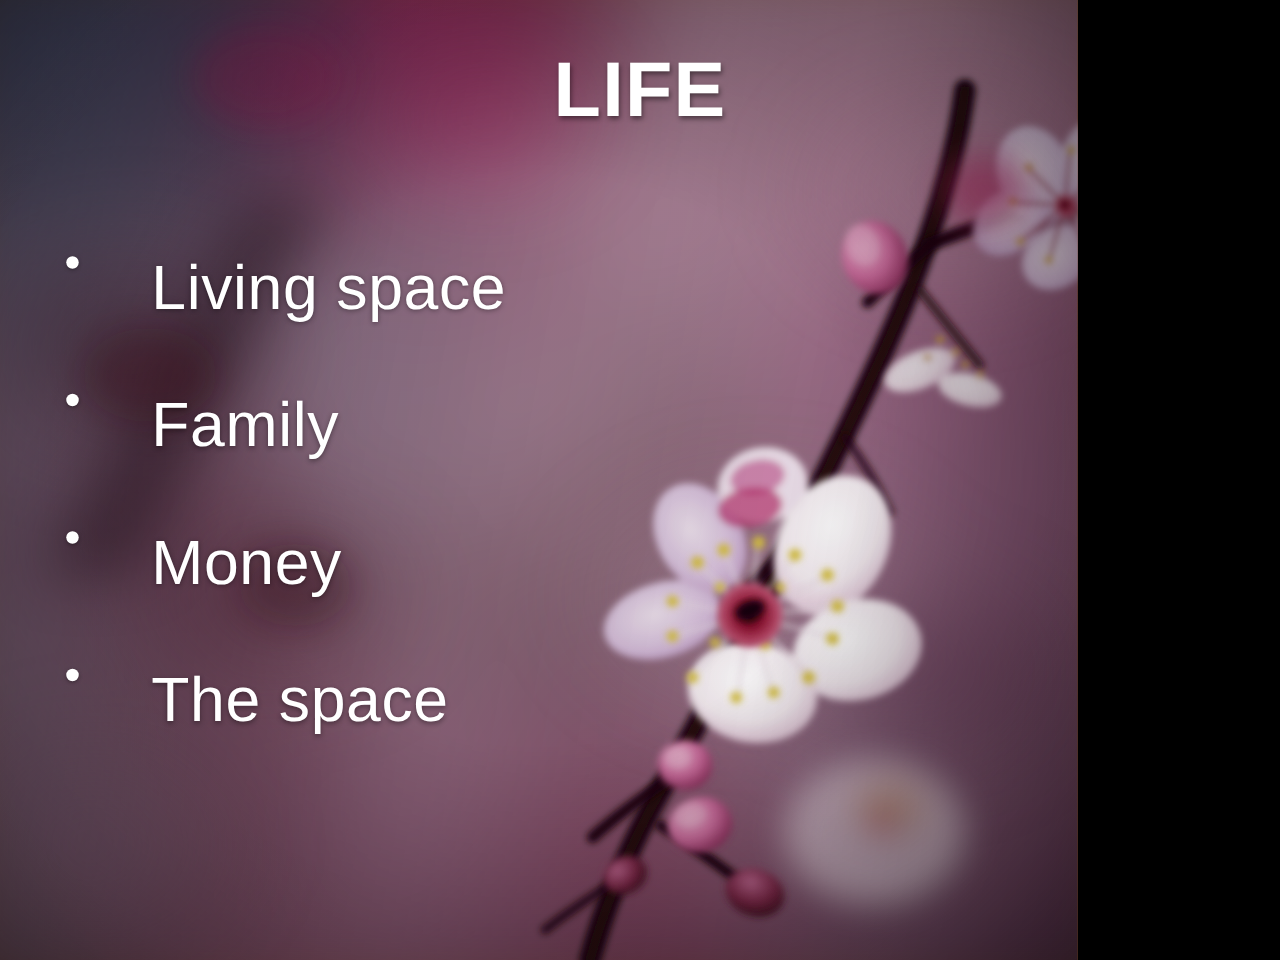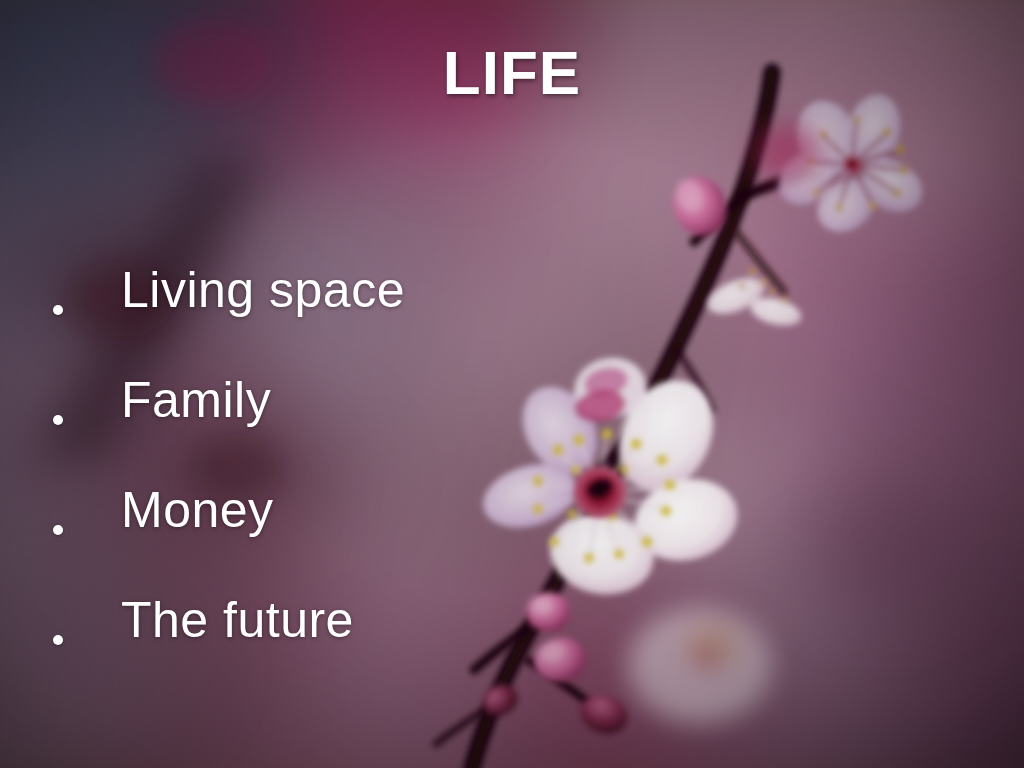"LIFE" #slide { width: 1024px -> 862px }
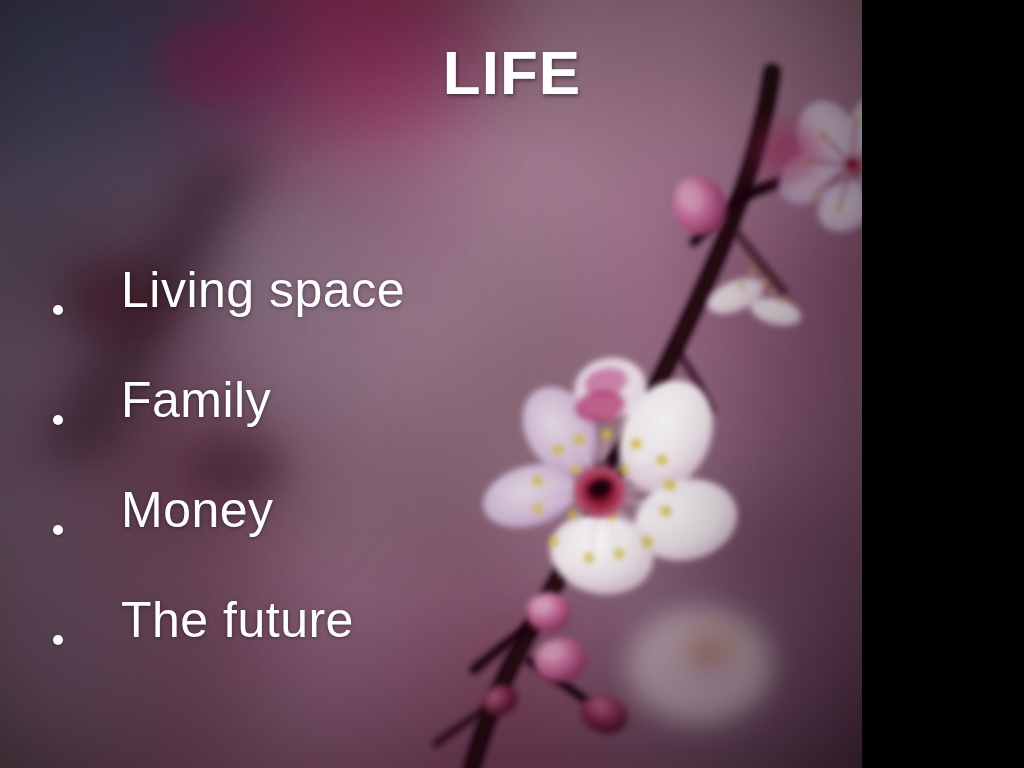"Living space" .bullet-row { align-items: flex-end -> flex-start }
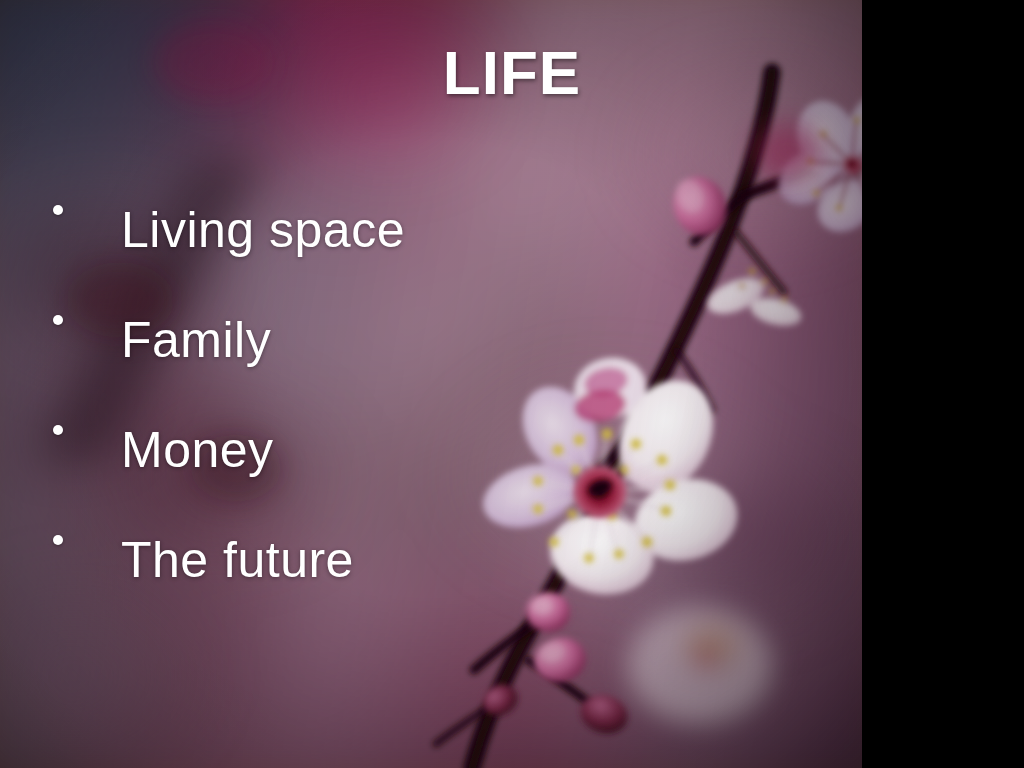"The future" span.bullet-text { text: future -> space }
